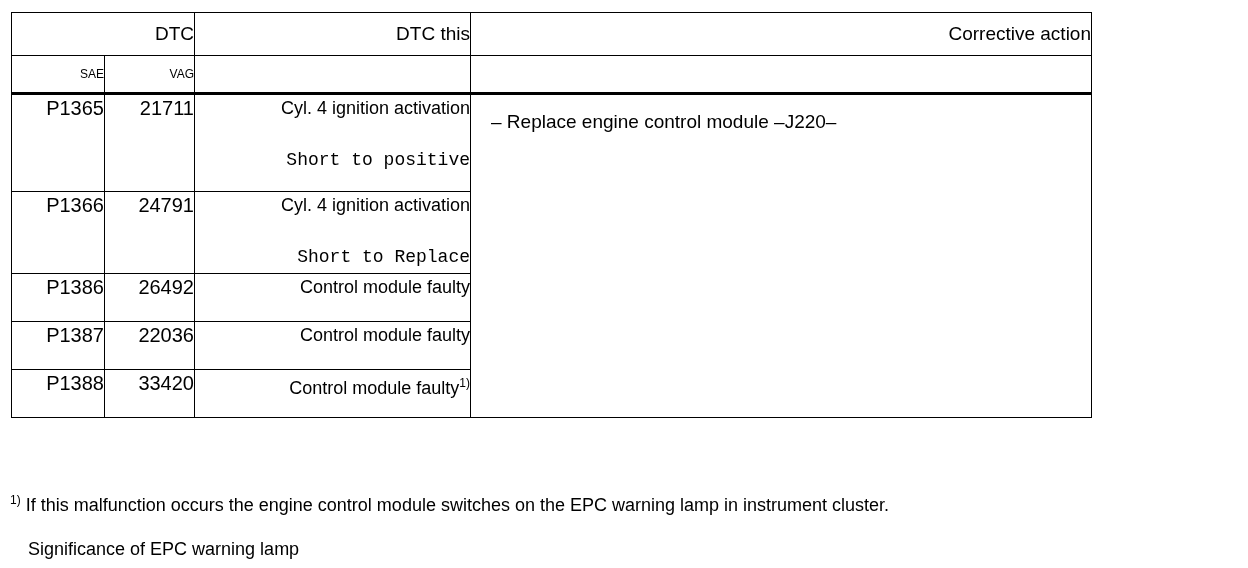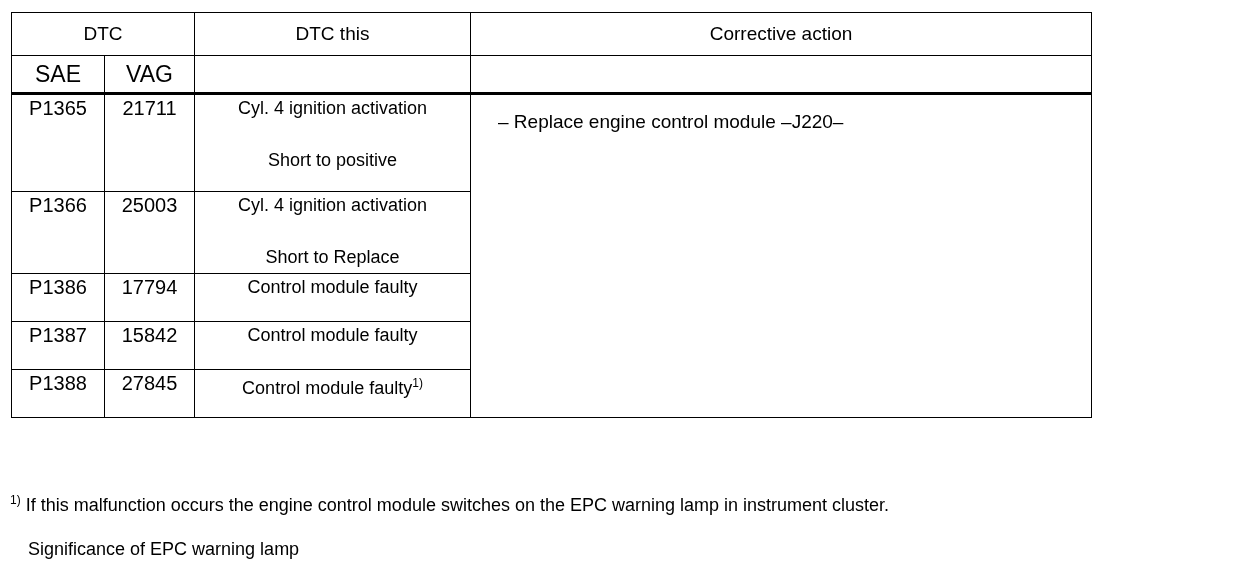"DTC" #dtc-table td, #dtc-table th { text-align: center -> right }
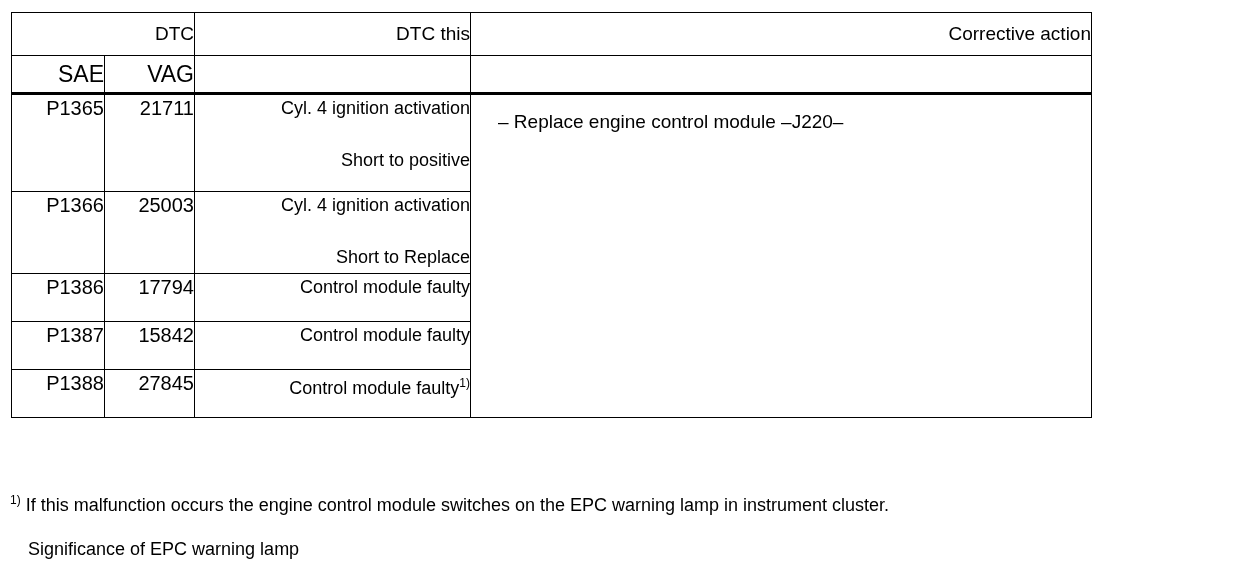"SAE" .sub-cell { font-size: 23px -> 12px }
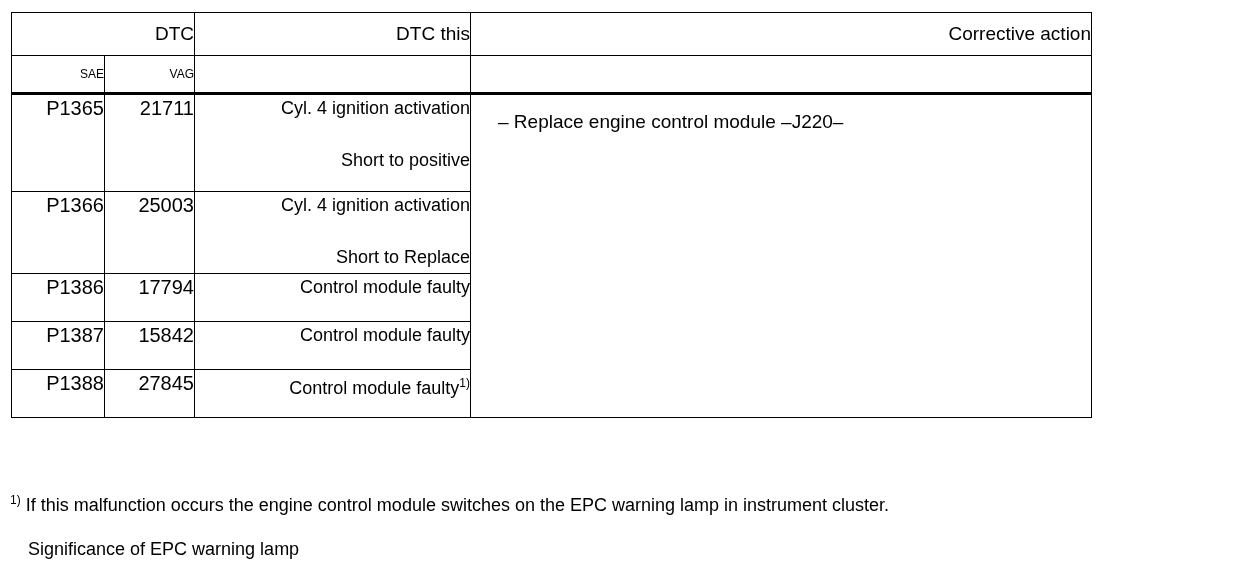"– Replace engine control module" .corr-text { left: 27px -> 20px }
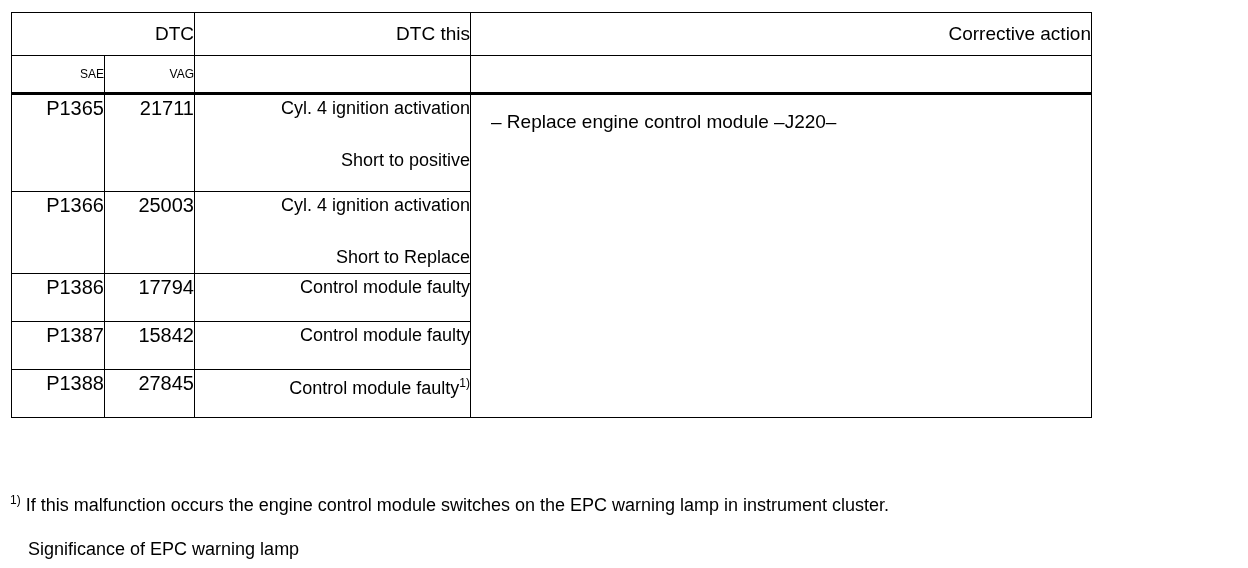"Short to positive" .text-cell .line2 { font-family: none -> Liberation Mono, monospace }
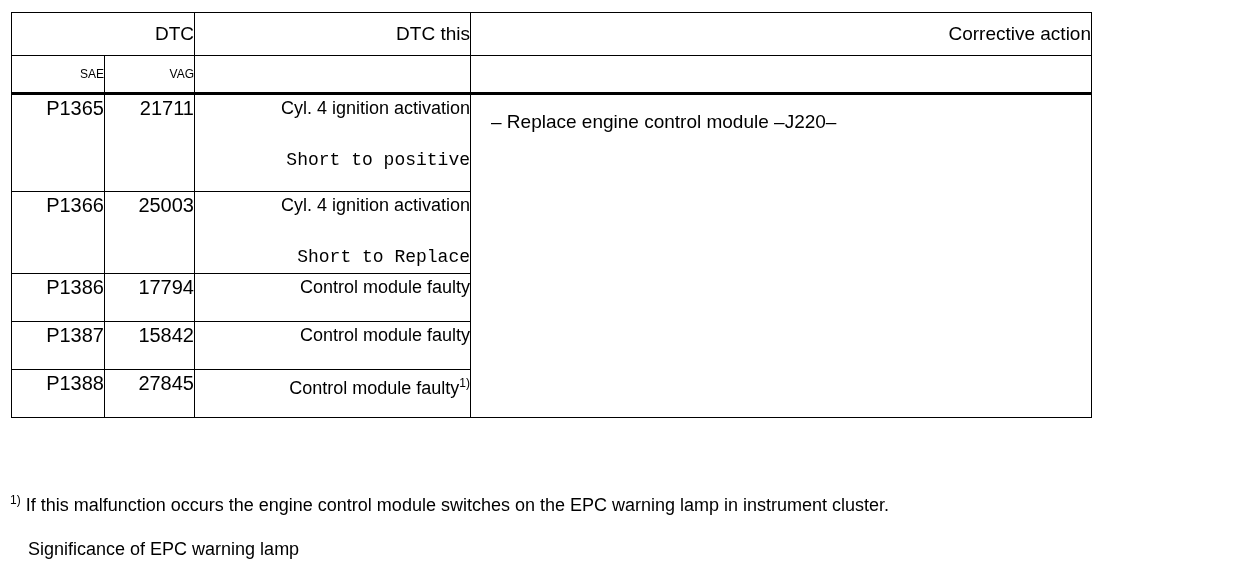"25003" td.code-cell { text: 25003 -> 24791 }
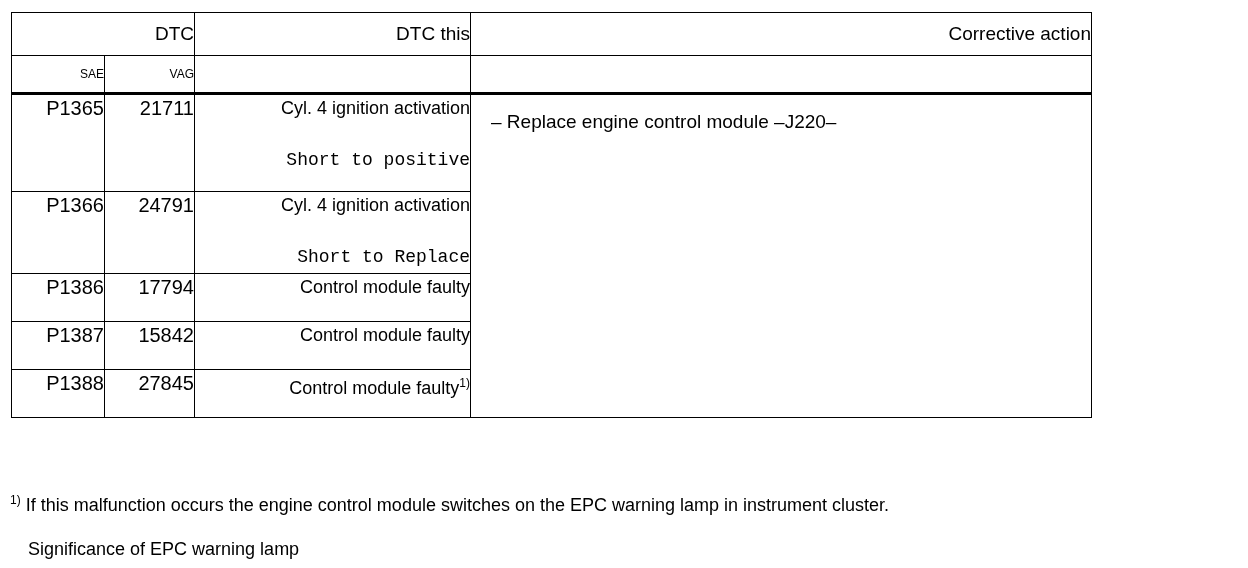"17794" td.code-cell { text: 17794 -> 26492 }
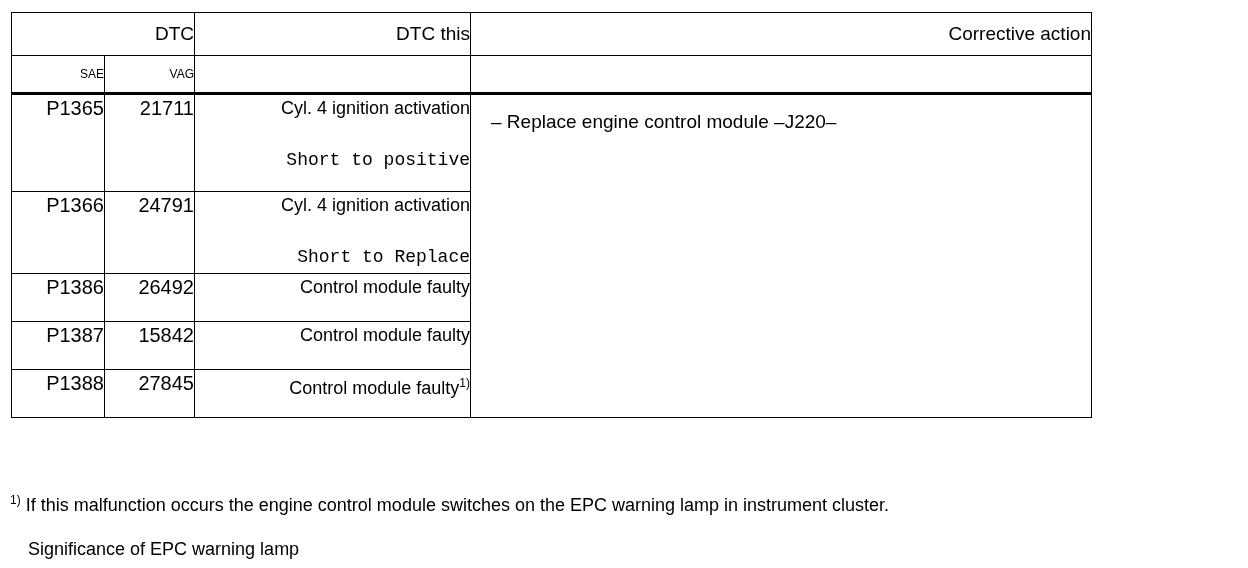"15842" td.code-cell { text: 15842 -> 22036 }
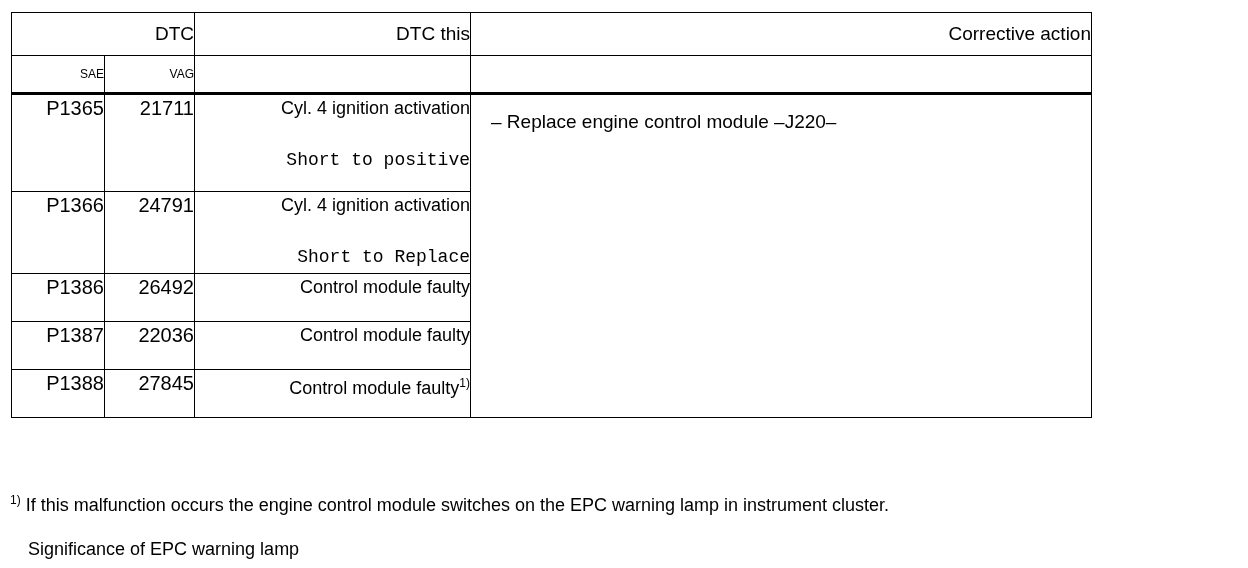"27845" td.code-cell { text: 27845 -> 33420 }
